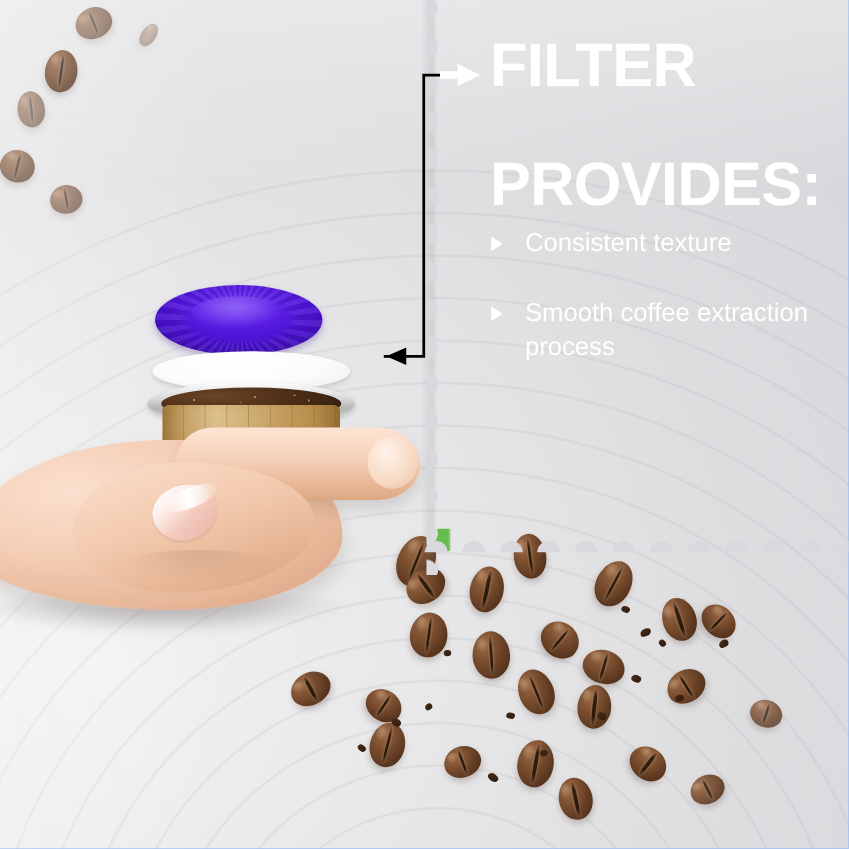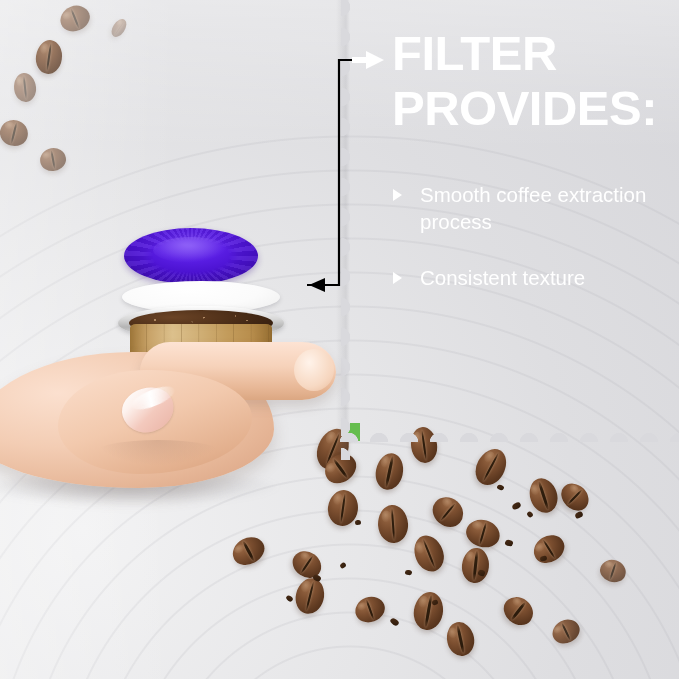"PROVIDES:" .heading .l2 { margin-top: none -> 40px }
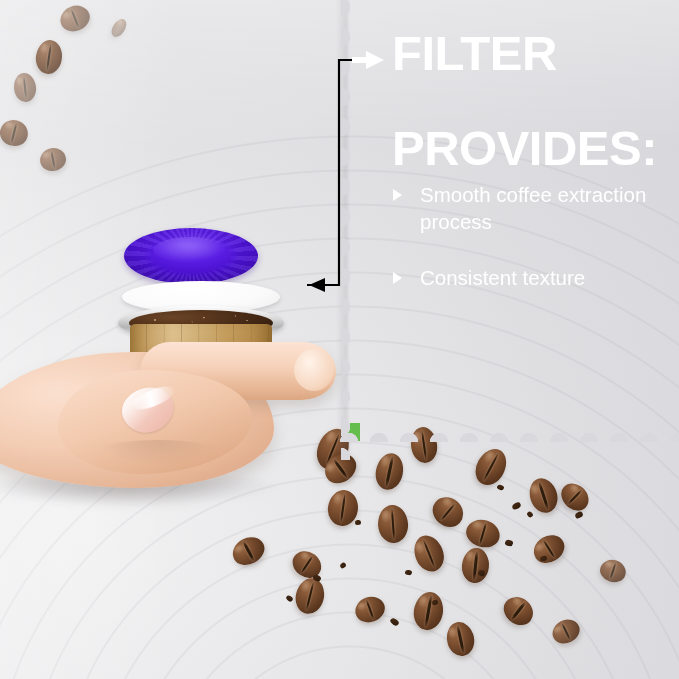"Smooth coffee extraction process" div.bullet { order: before "Consistent texture" -> after "Consistent texture" }
